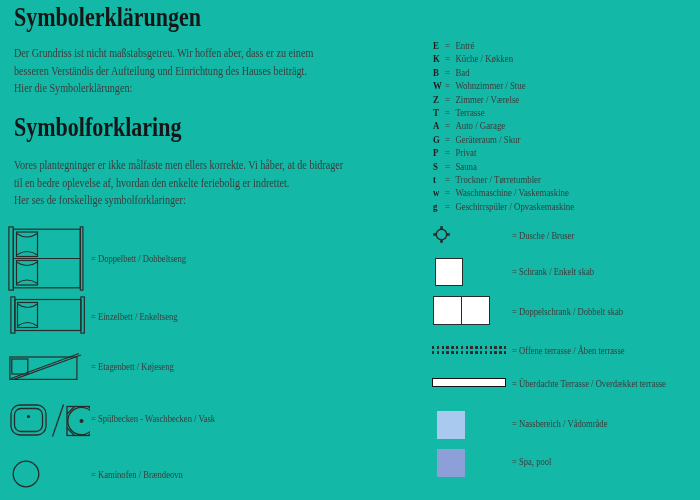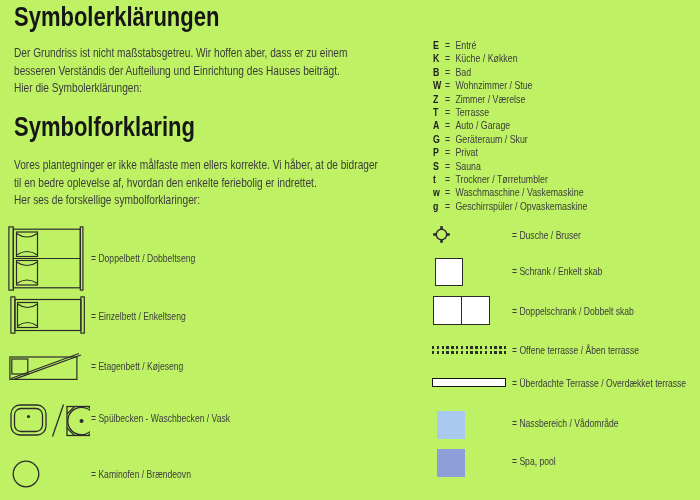"Symbolerklärungen" .page { background: #bef264 -> #14b8a6; font-family: Liberation Sans, sans-serif -> Liberation Serif, serif }
